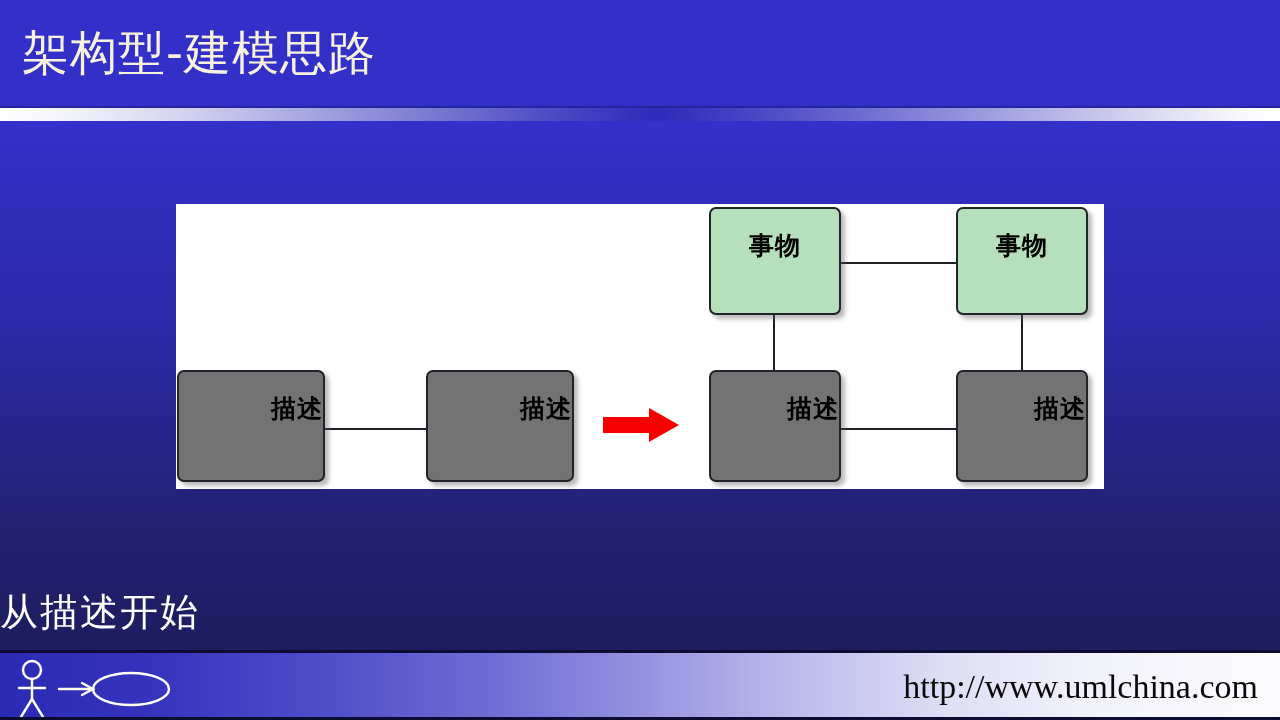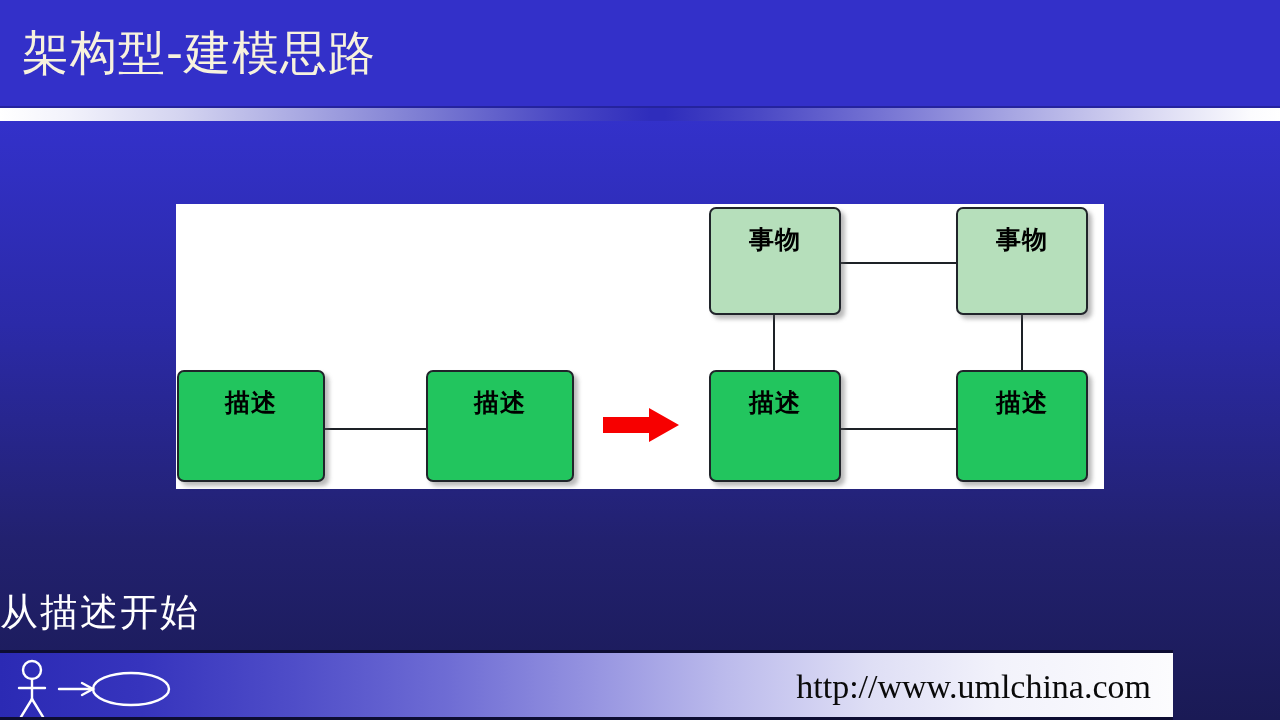"事物" .node > span { padding-top: 14px -> 20px }
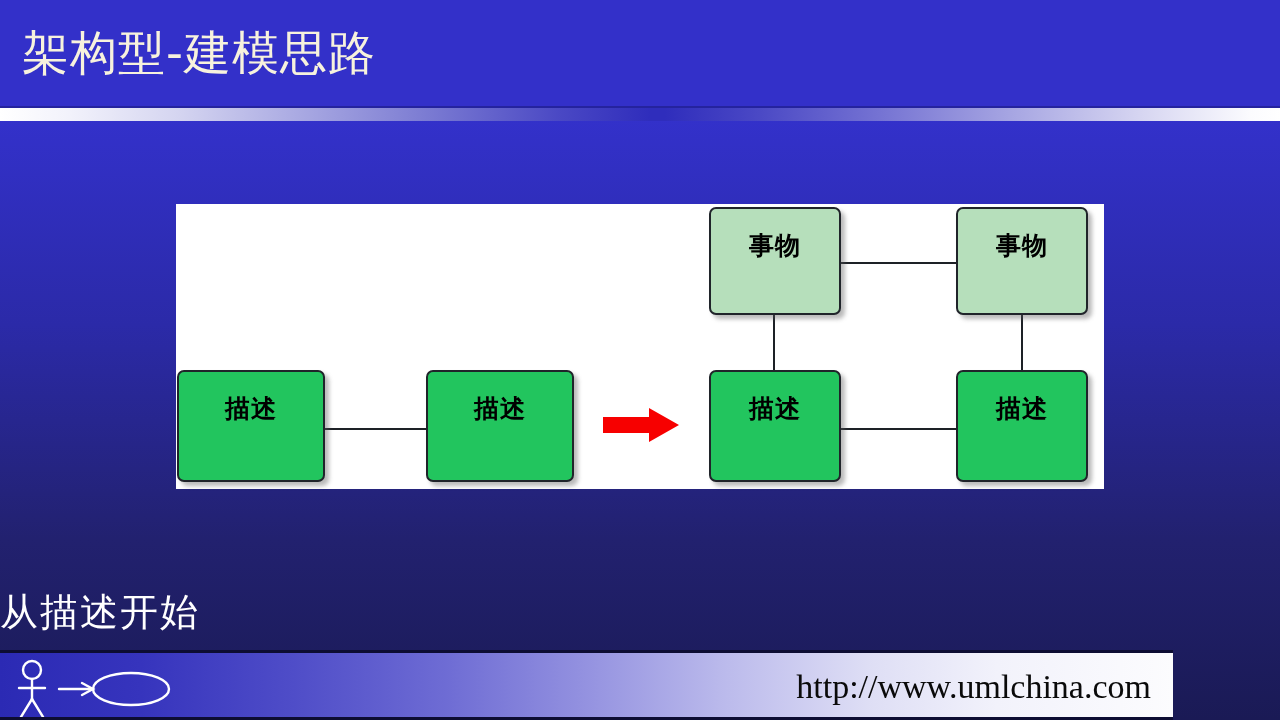"描述" .node.desc { background: #22c55e -> #737373; justify-content: none -> flex-end }
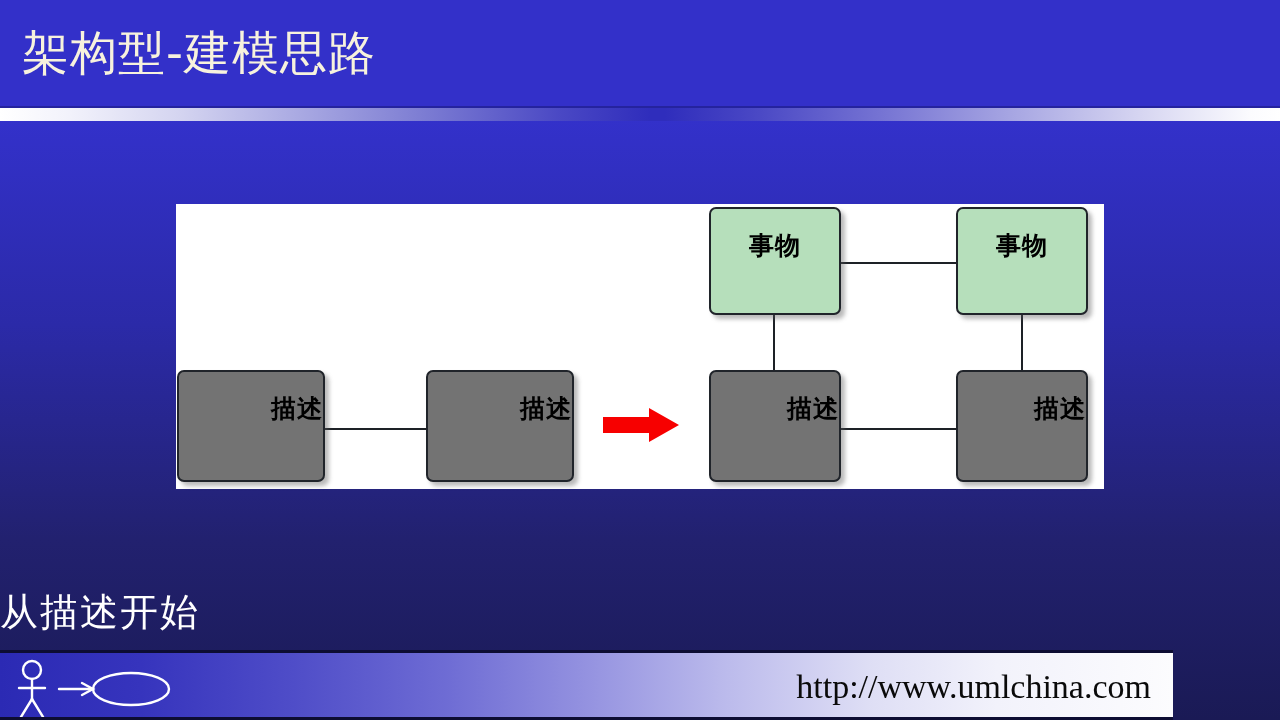"http://www.umlchina.com" #footer { width: 1173px -> 1280px }
